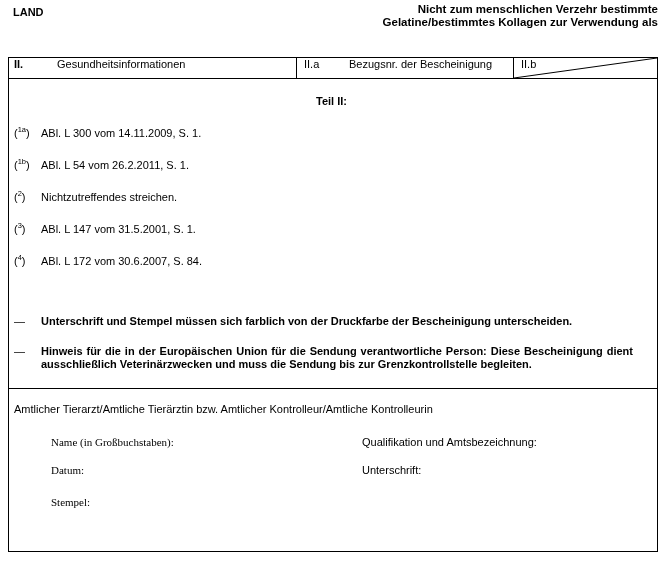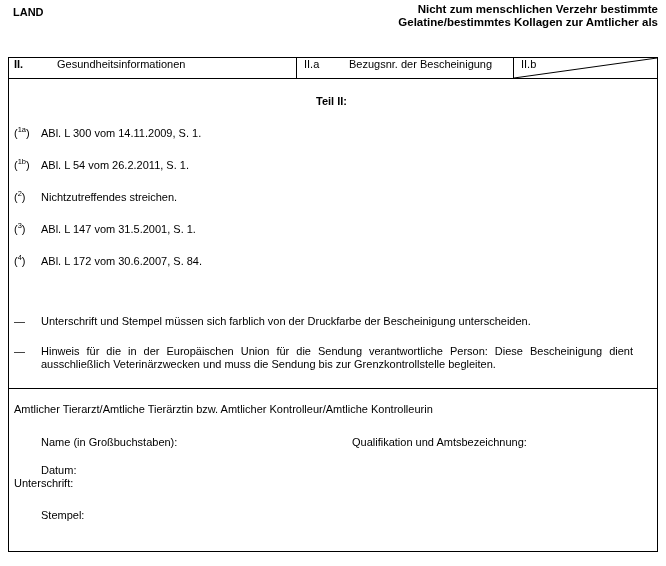"Gelatine/bestimmtes Kollagen zur" div { text: Amtlicher -> Verwendung }
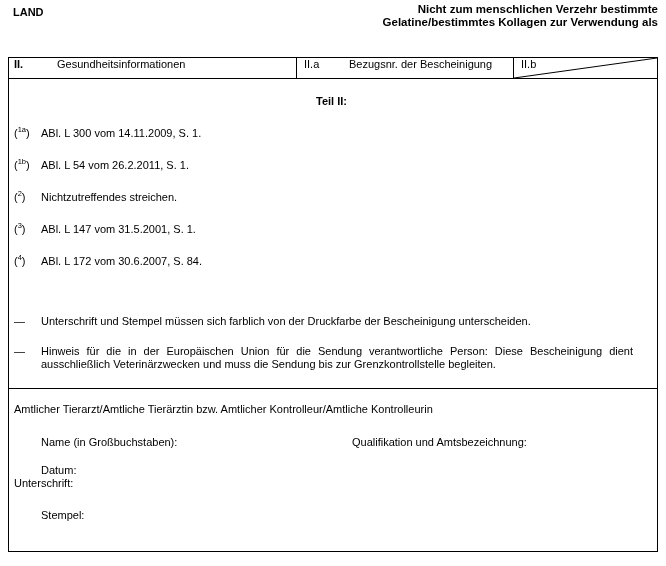"Unterschrift und Stempel müssen sich" .note-text { font-weight: none -> bold }
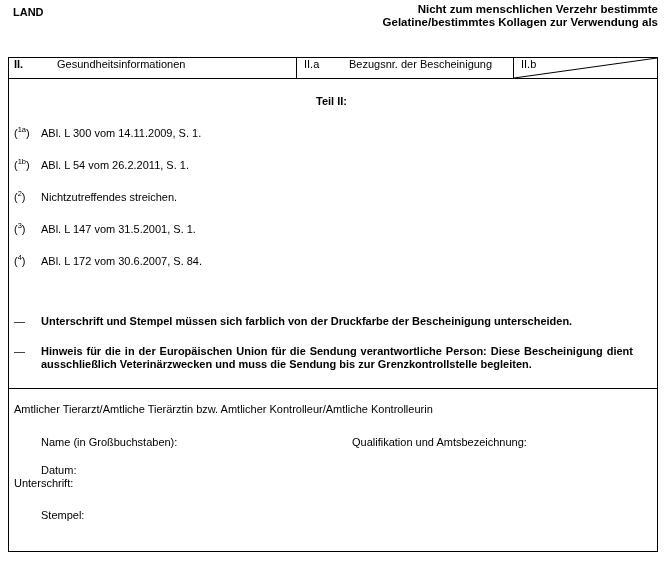"Name (in Großbuchstaben):" .sig-left { font-family: none -> Liberation Serif, serif; margin-left: 27px -> 37px }
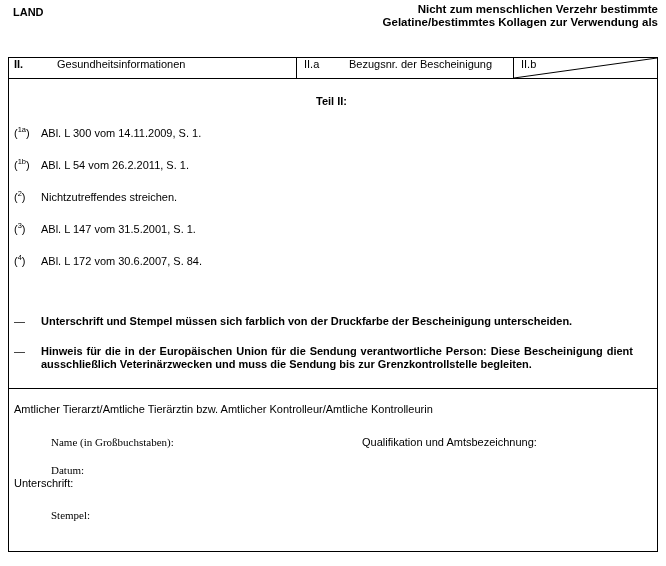"Datum:" .sig-row.r2 { flex-direction: column -> none }
